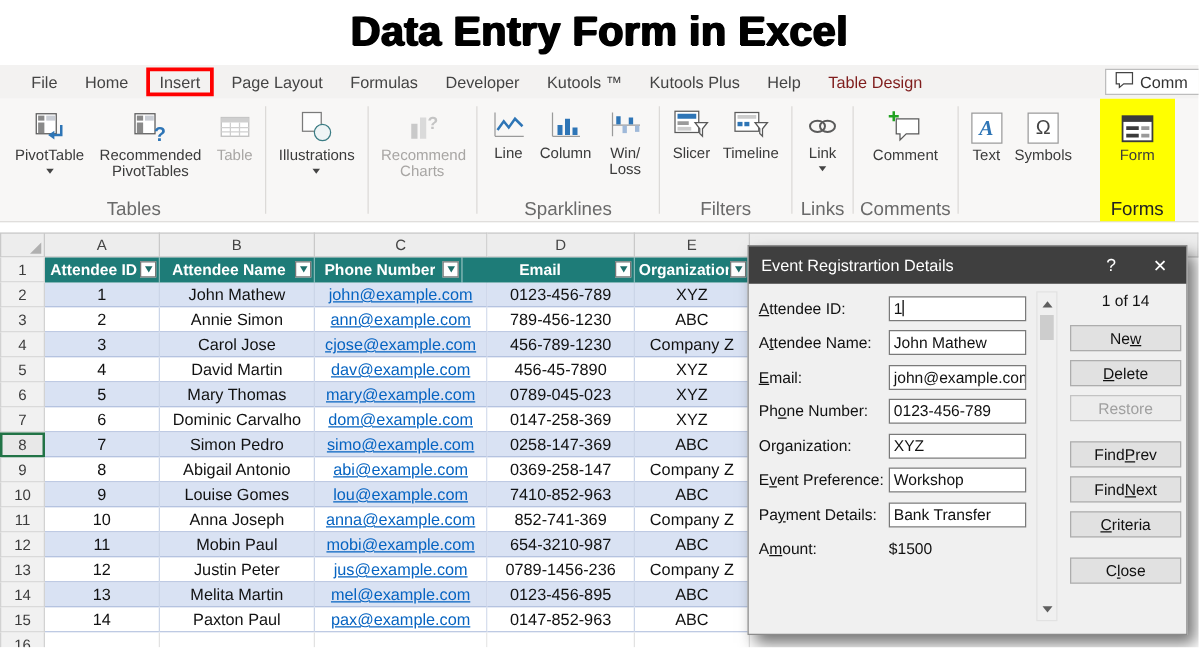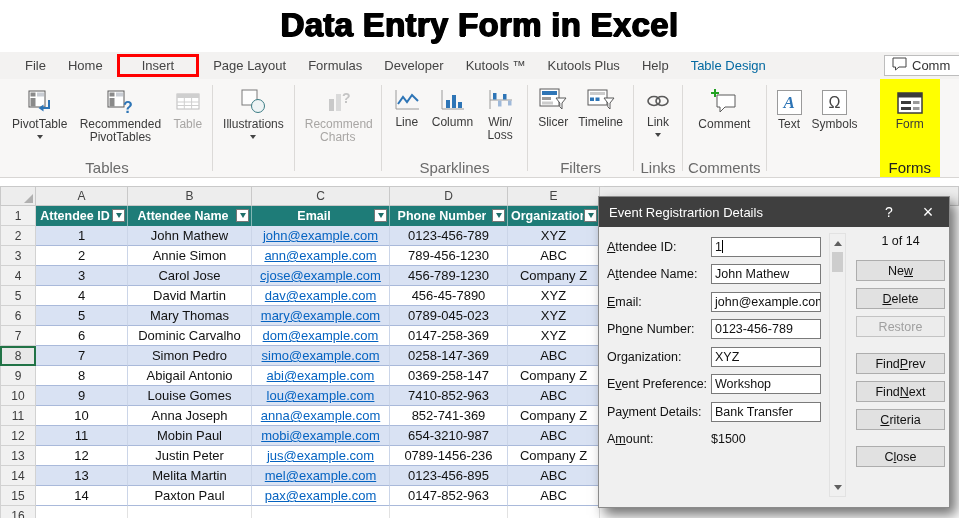"Insert" .tab.redbox { padding: 1px 22px -> 1px 8px }
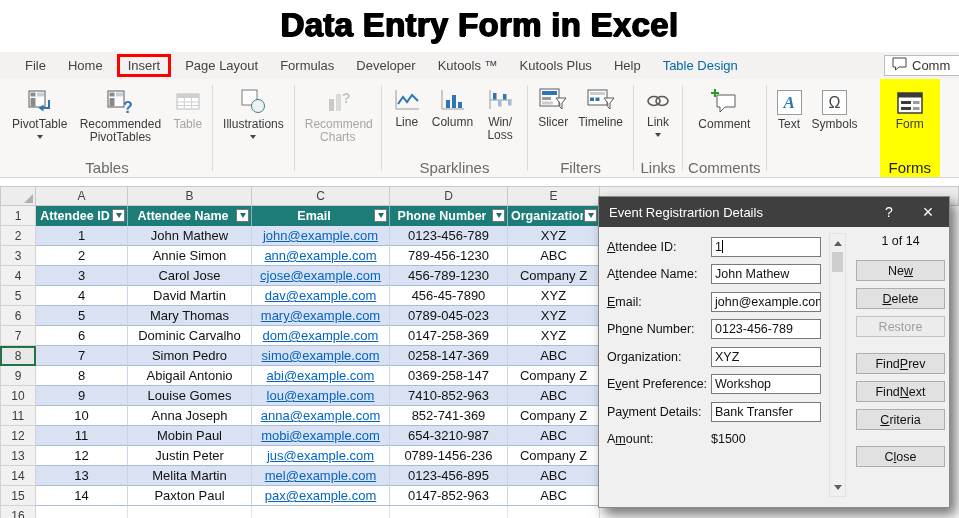"Table Design" .tab.green { color: #0369a1 -> #7f1d1d }
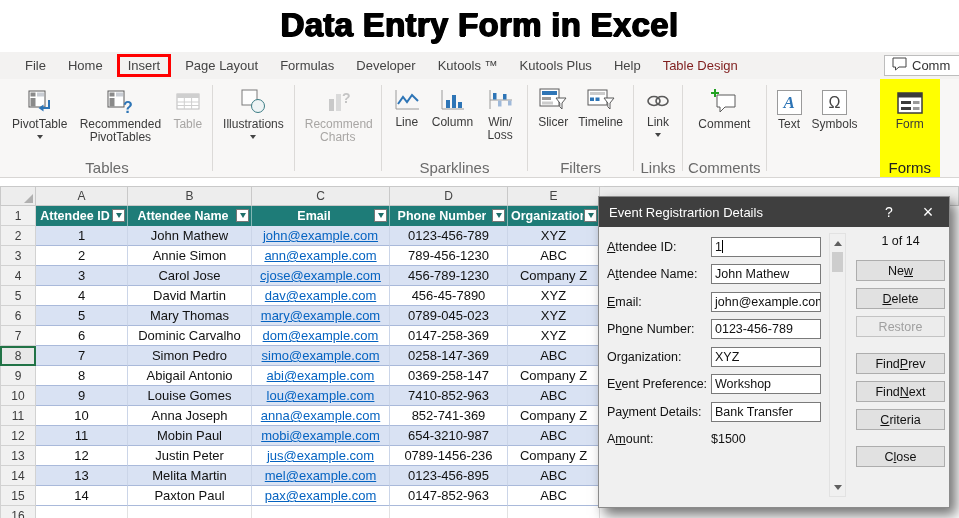"Email" div.hcell { order: before "Phone Number" -> after "Phone Number" }
